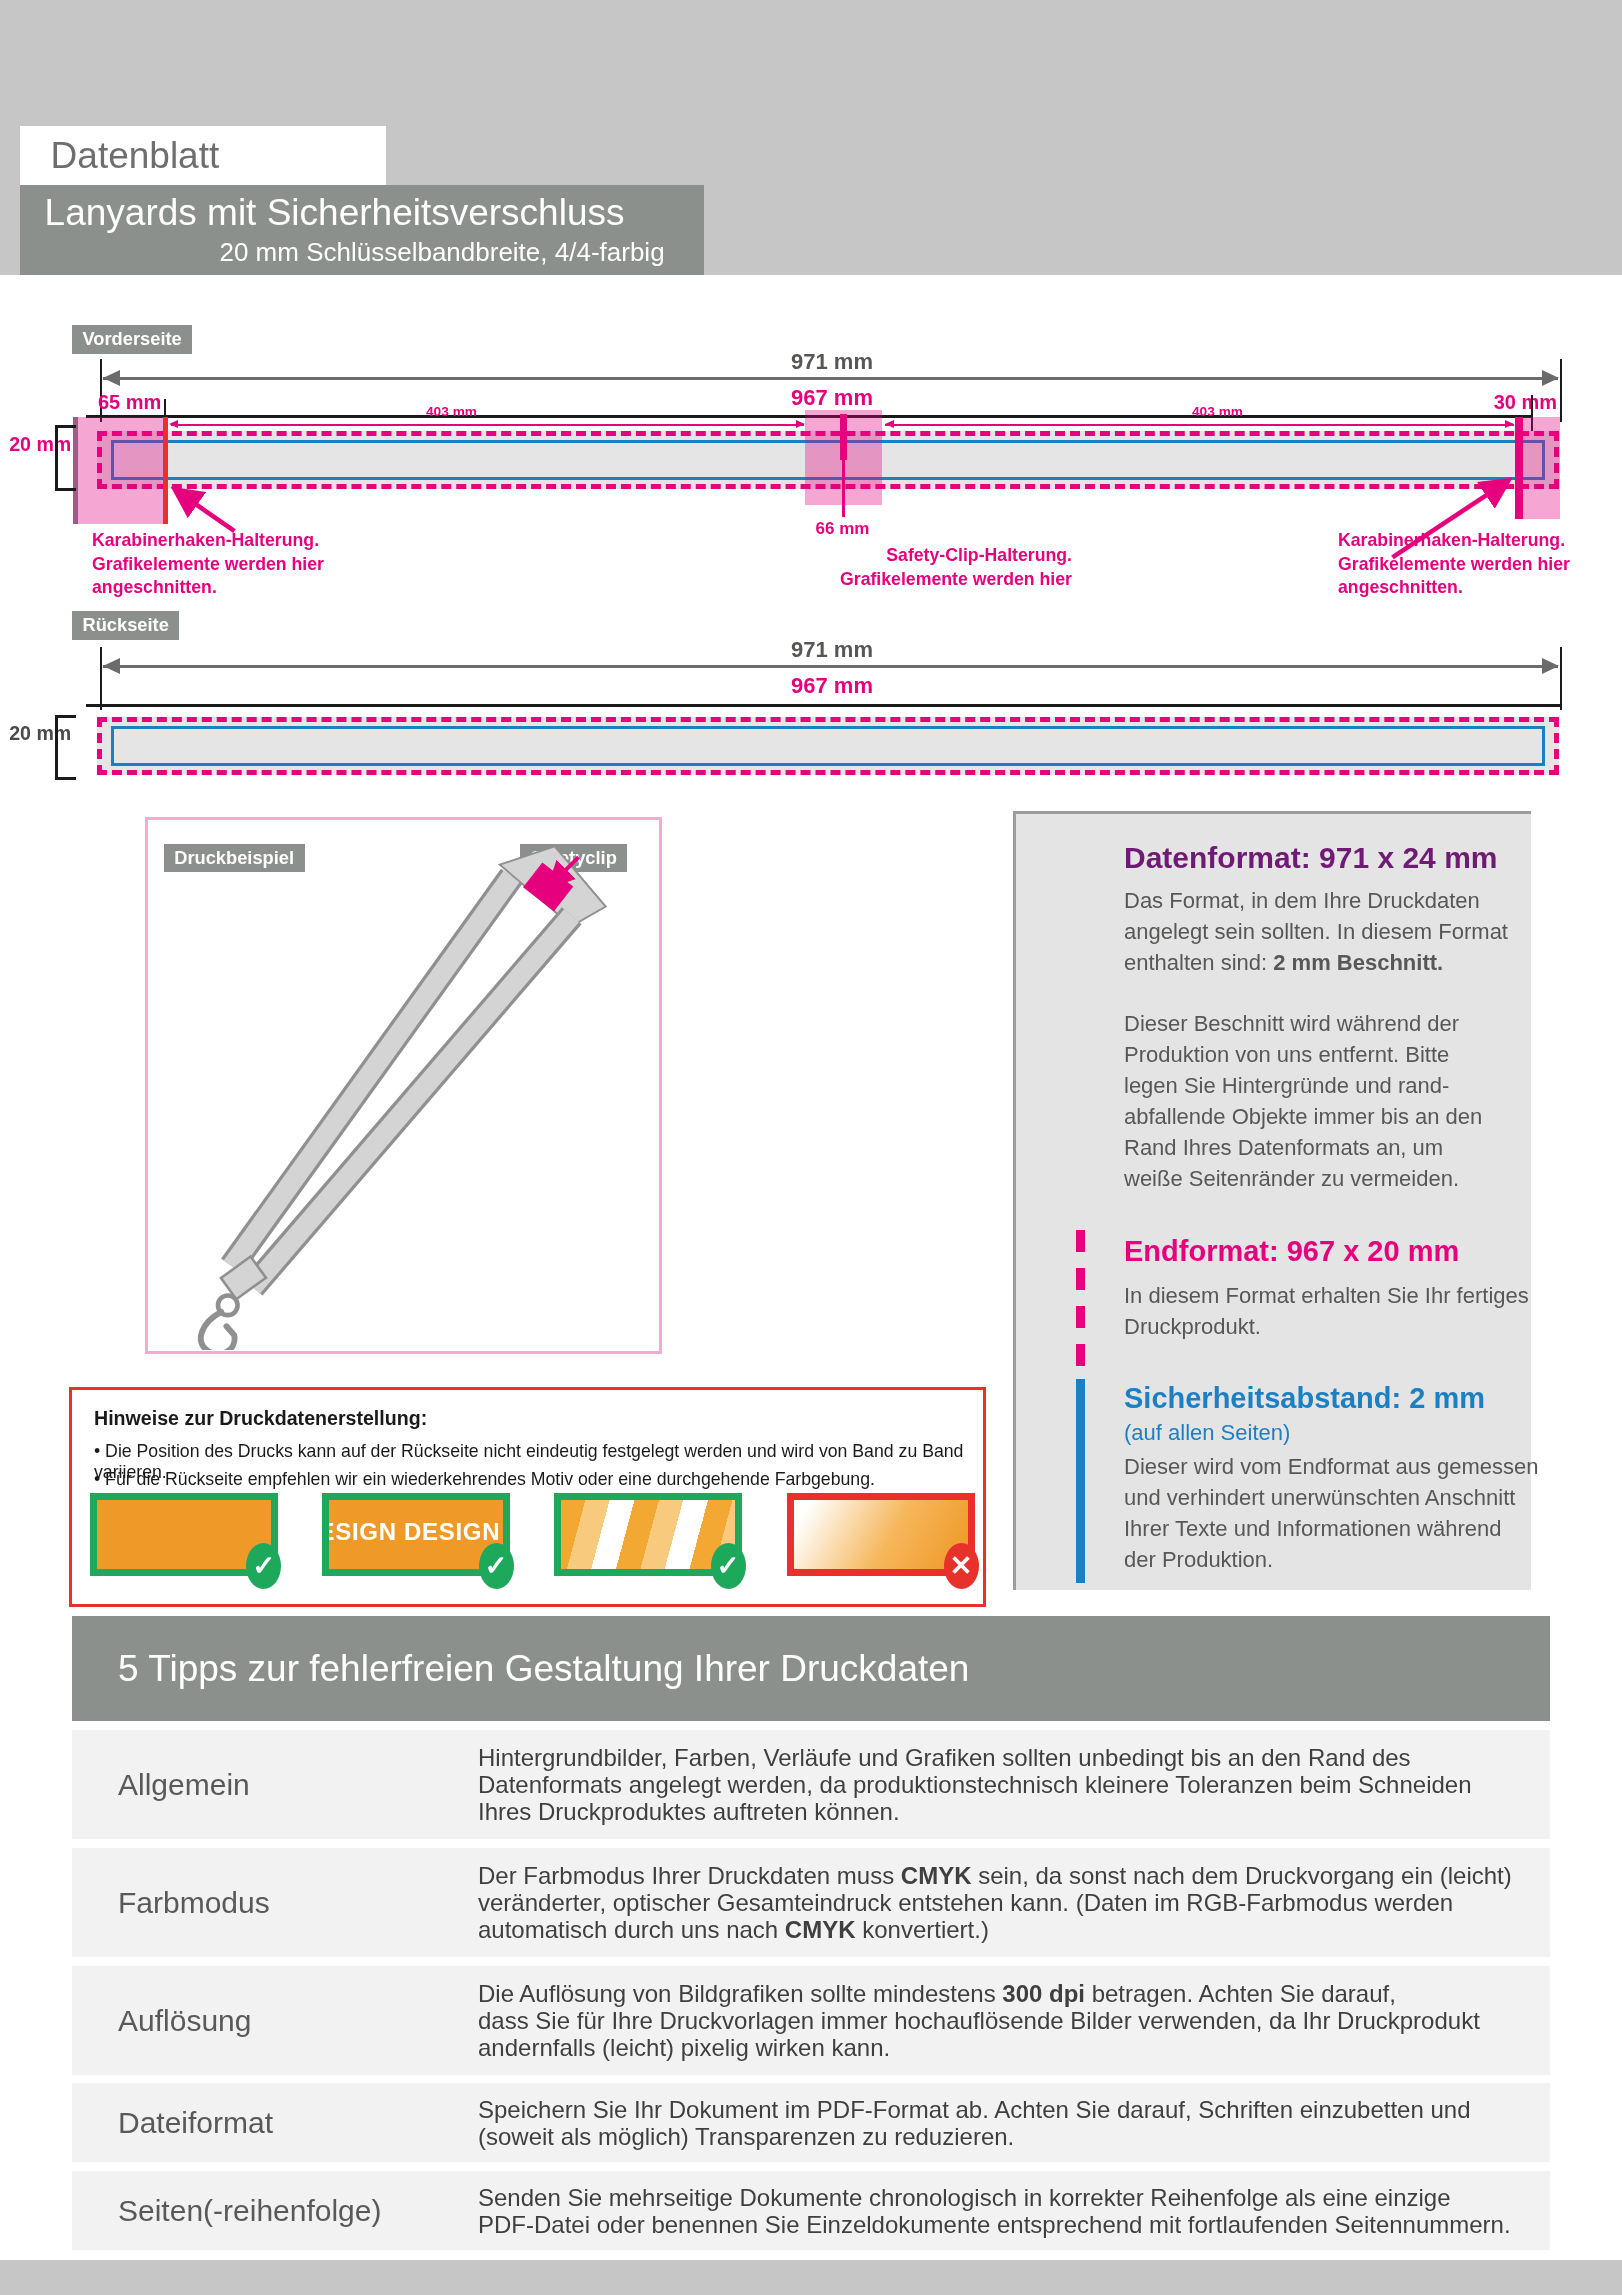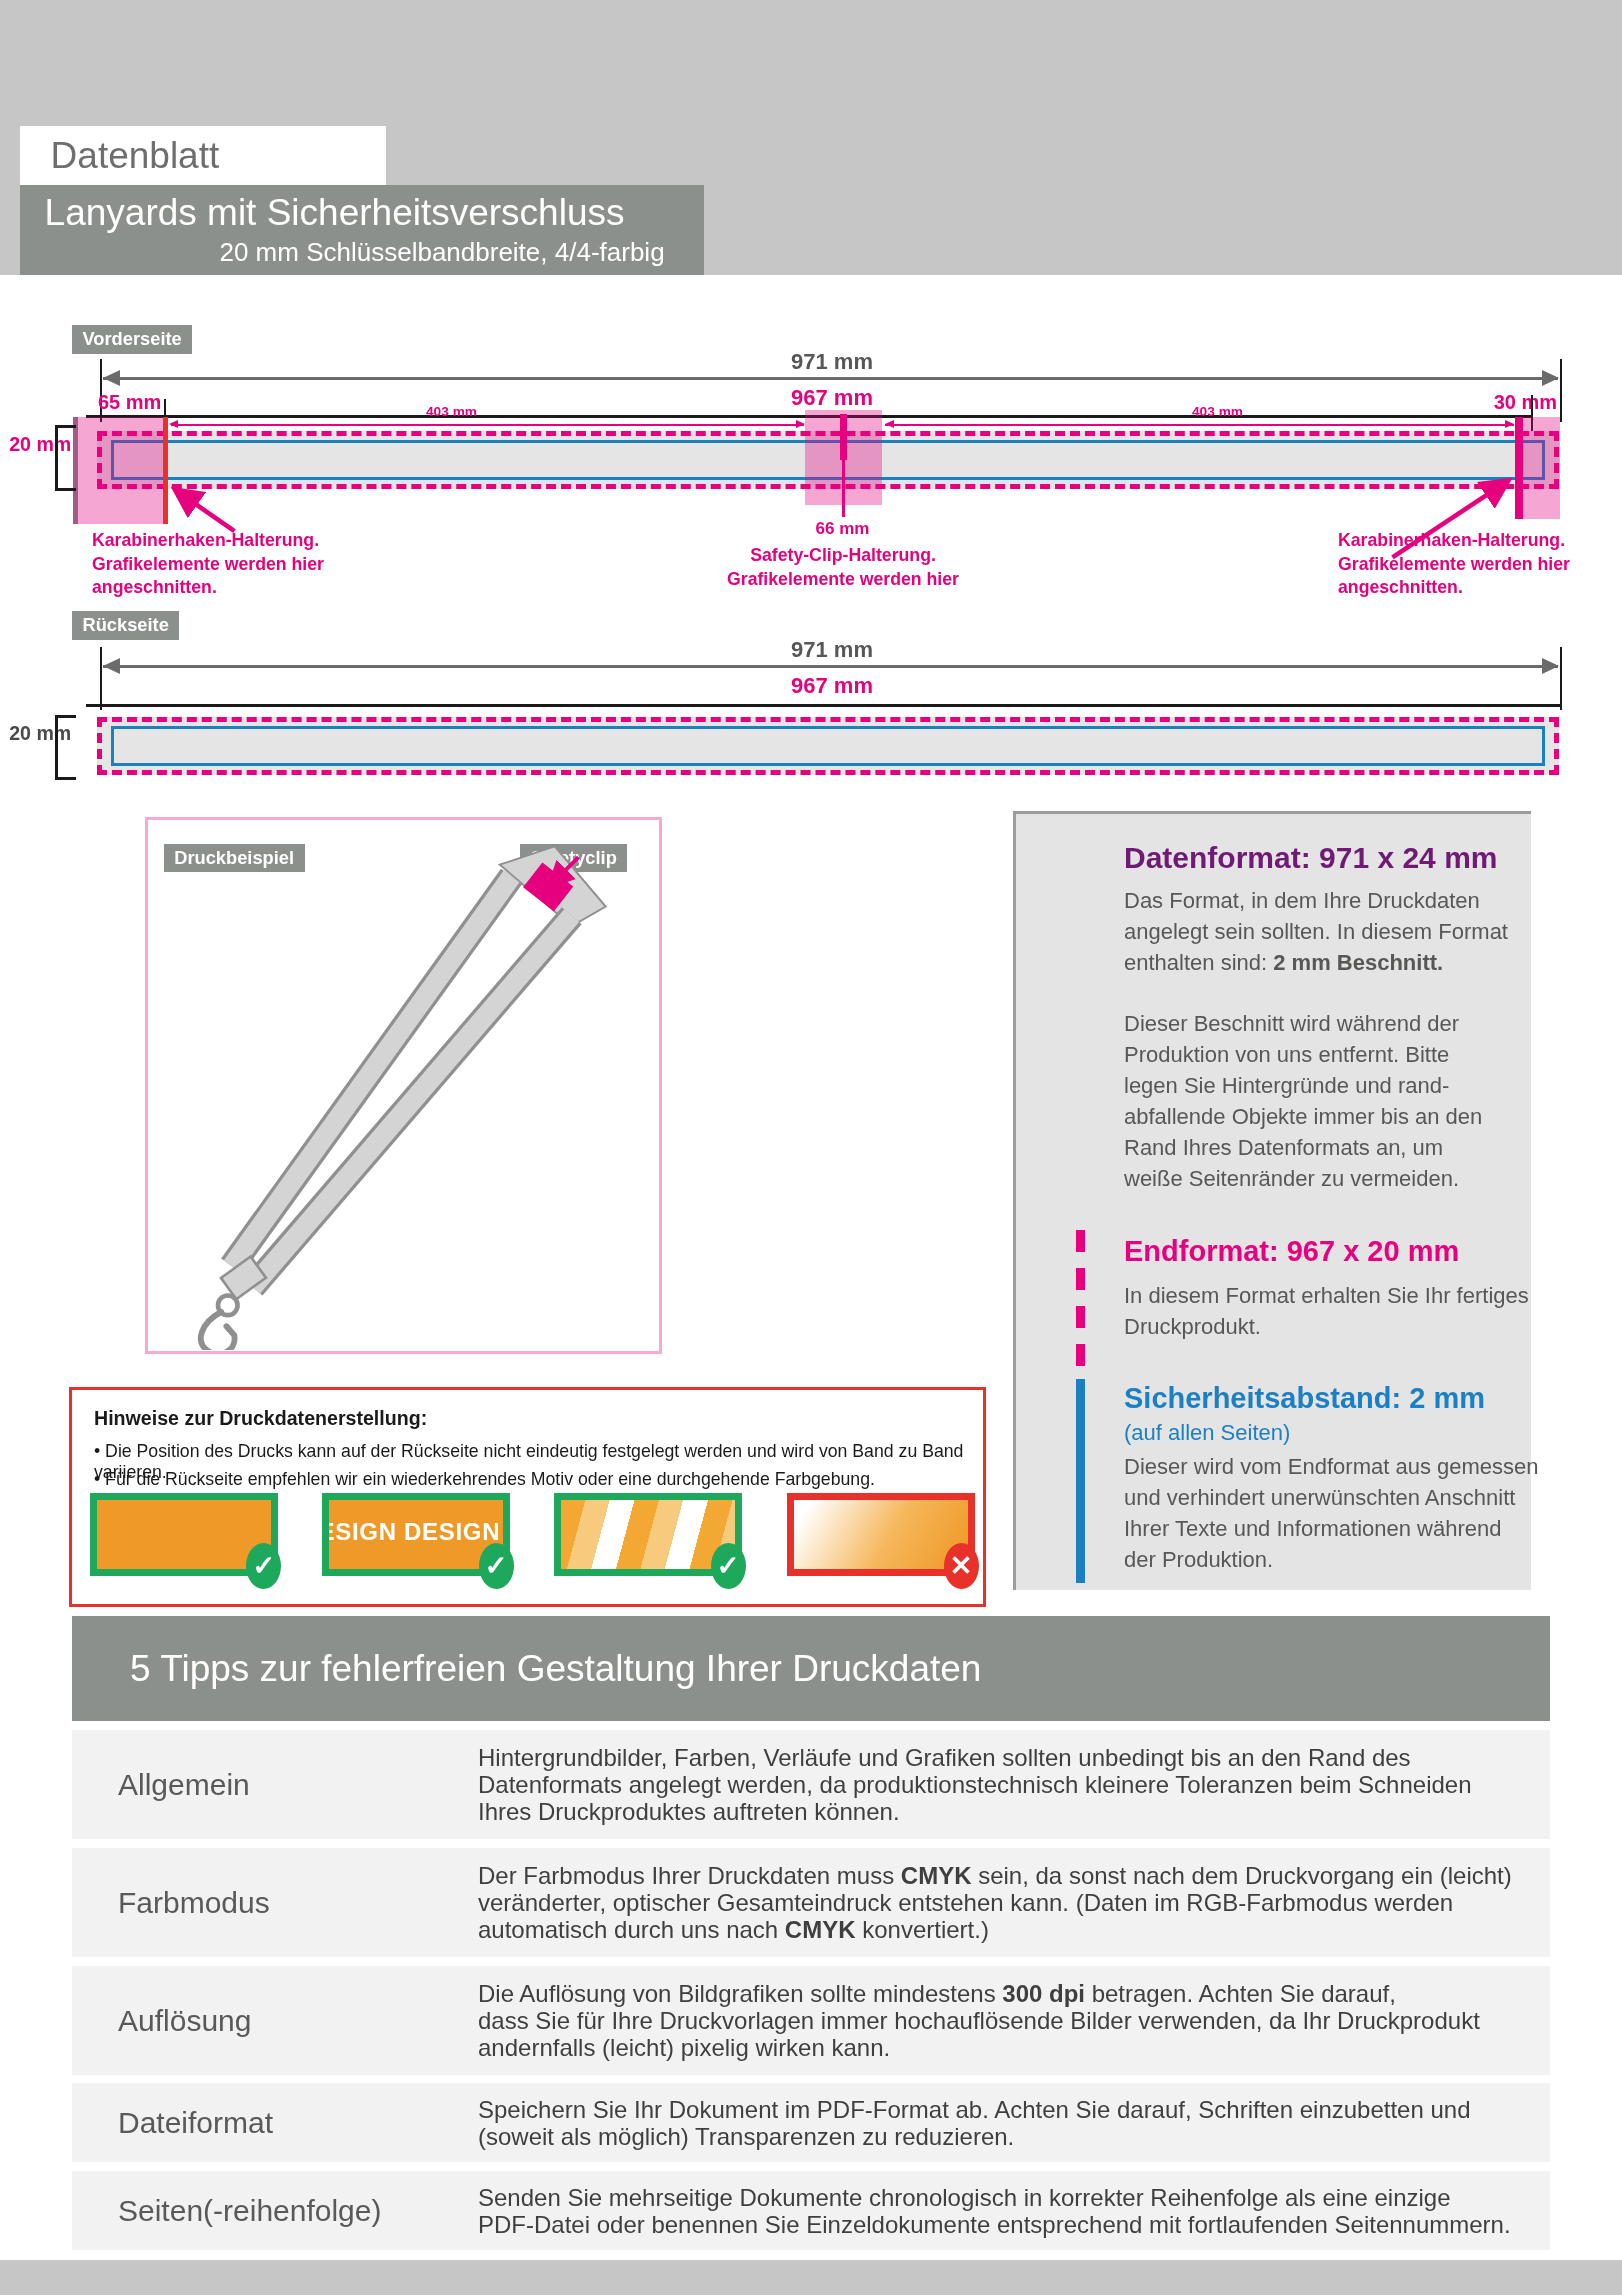"Safety-Clip-Halterung." div.ann { text-align: center -> right }
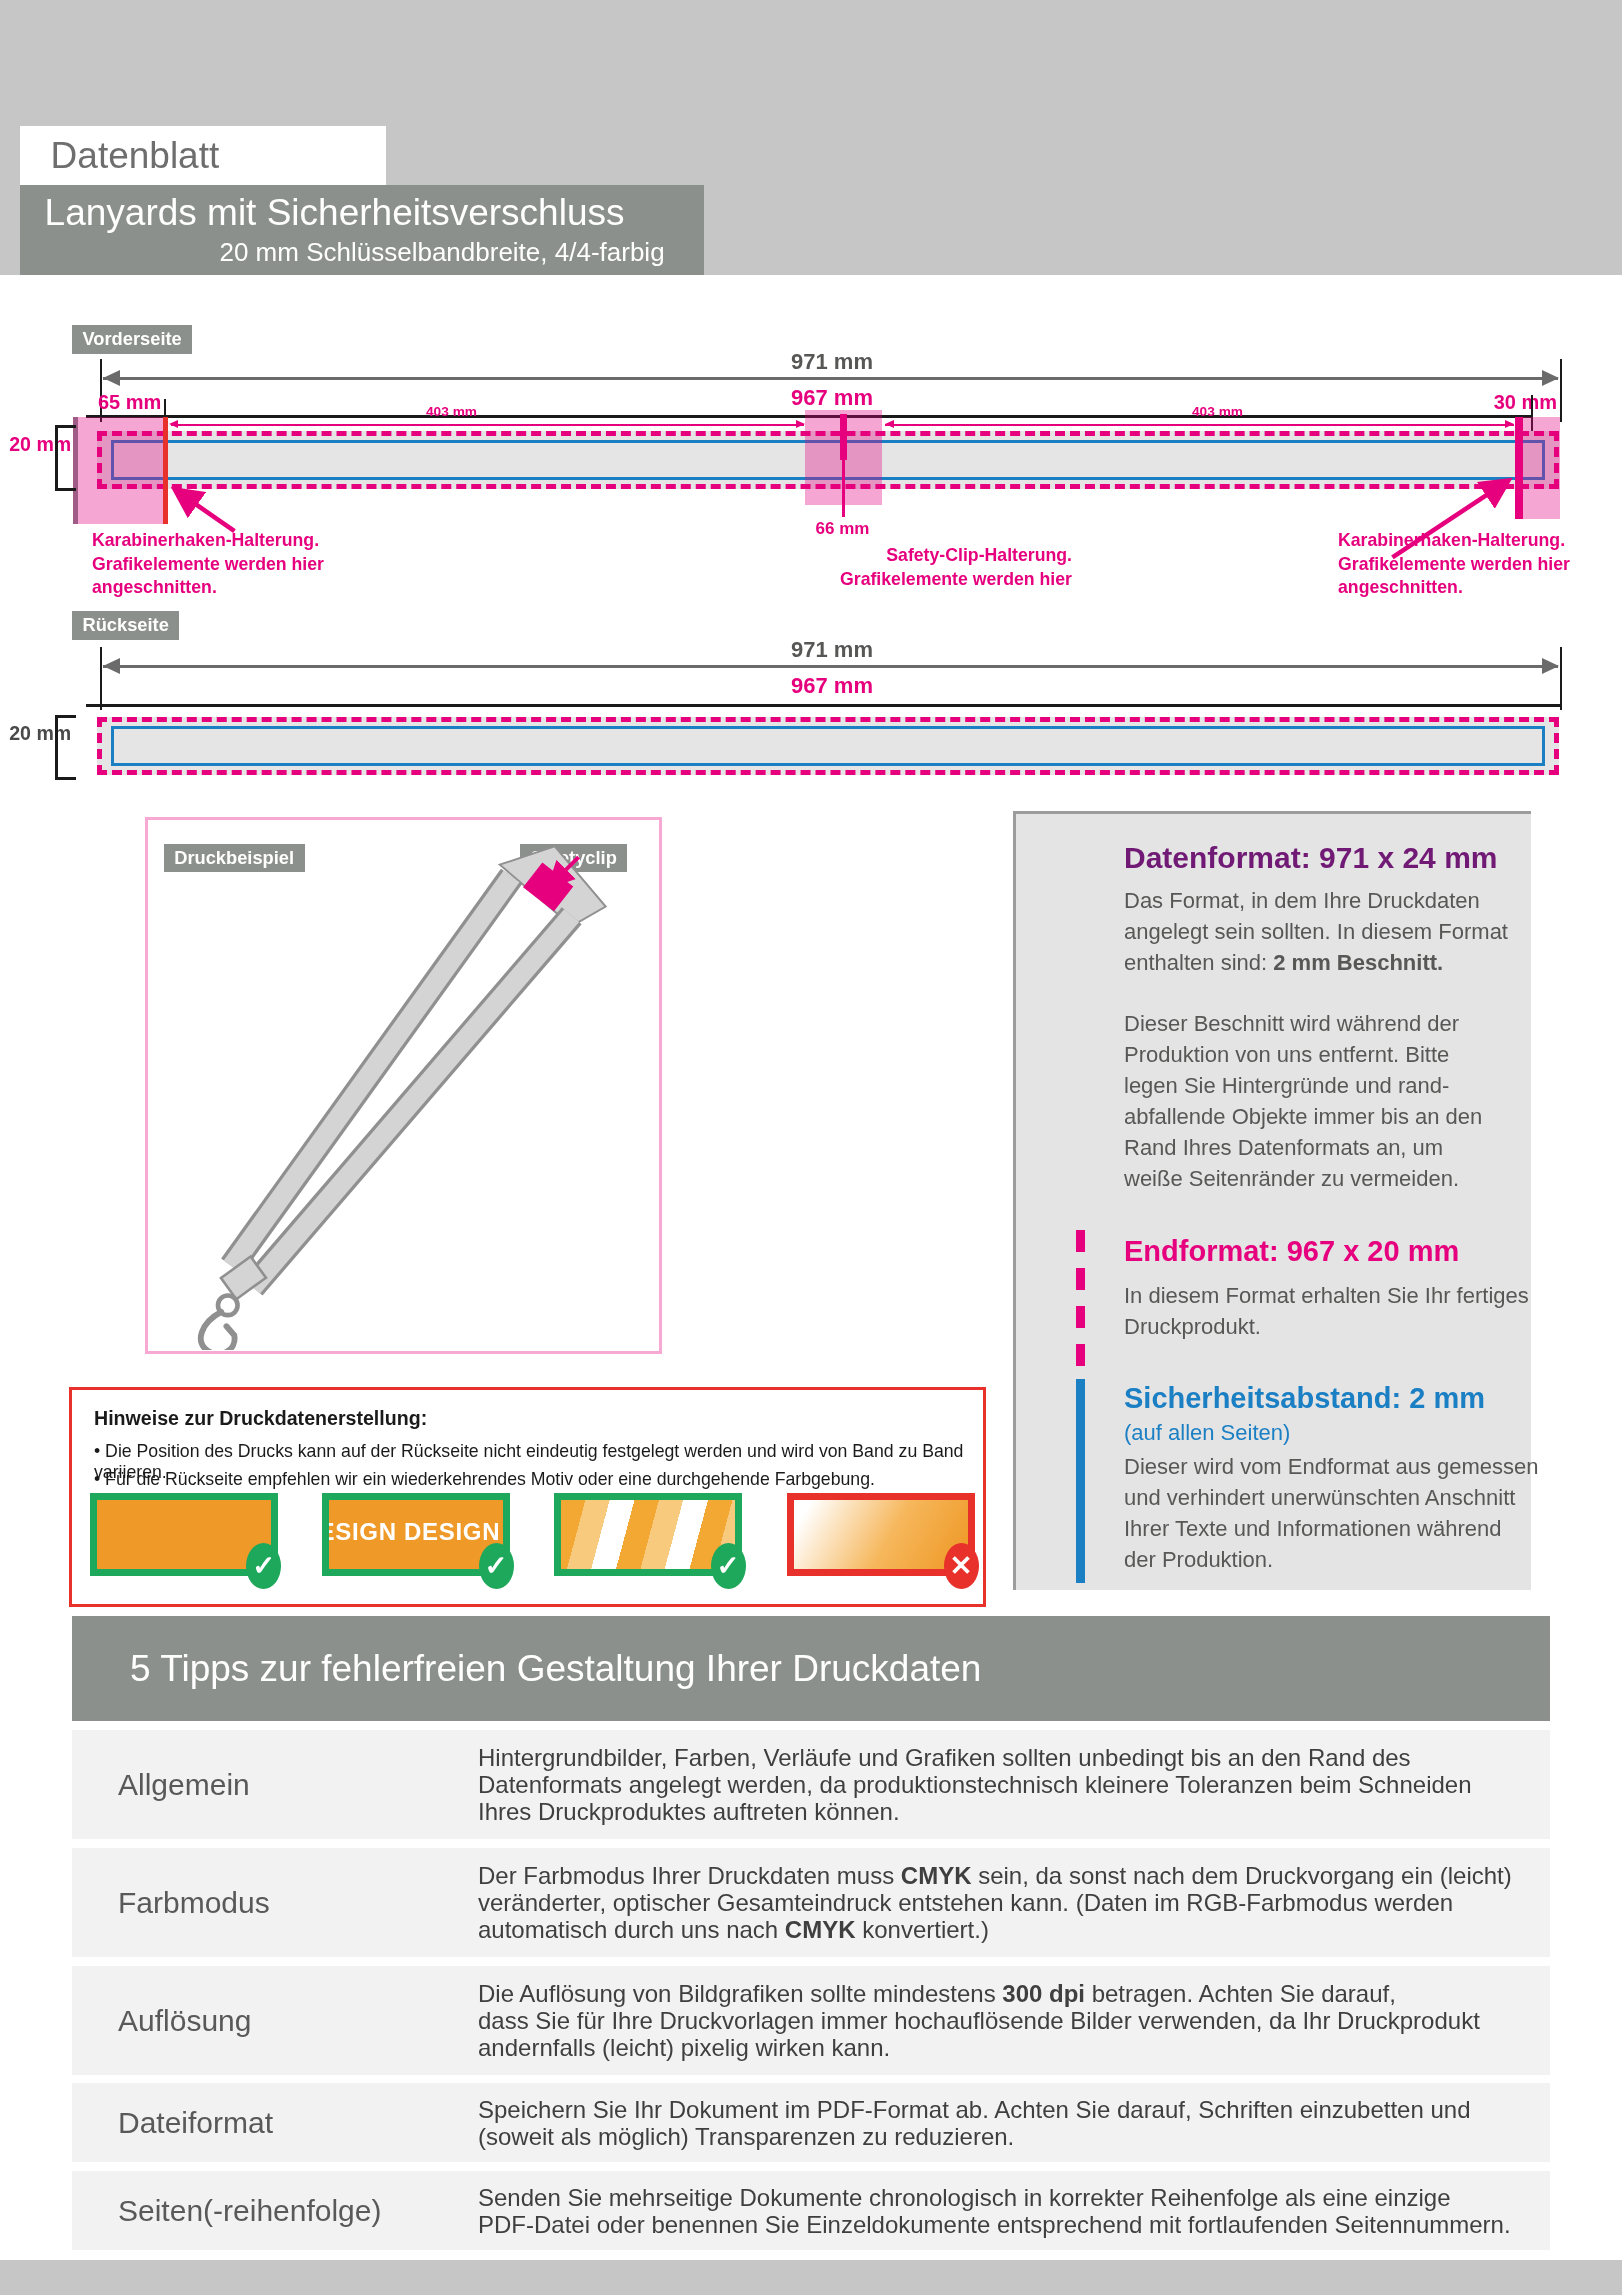"5 Tipps zur fehlerfreien Gestaltung" .tips-banner { padding-left: 58px -> 46px }
